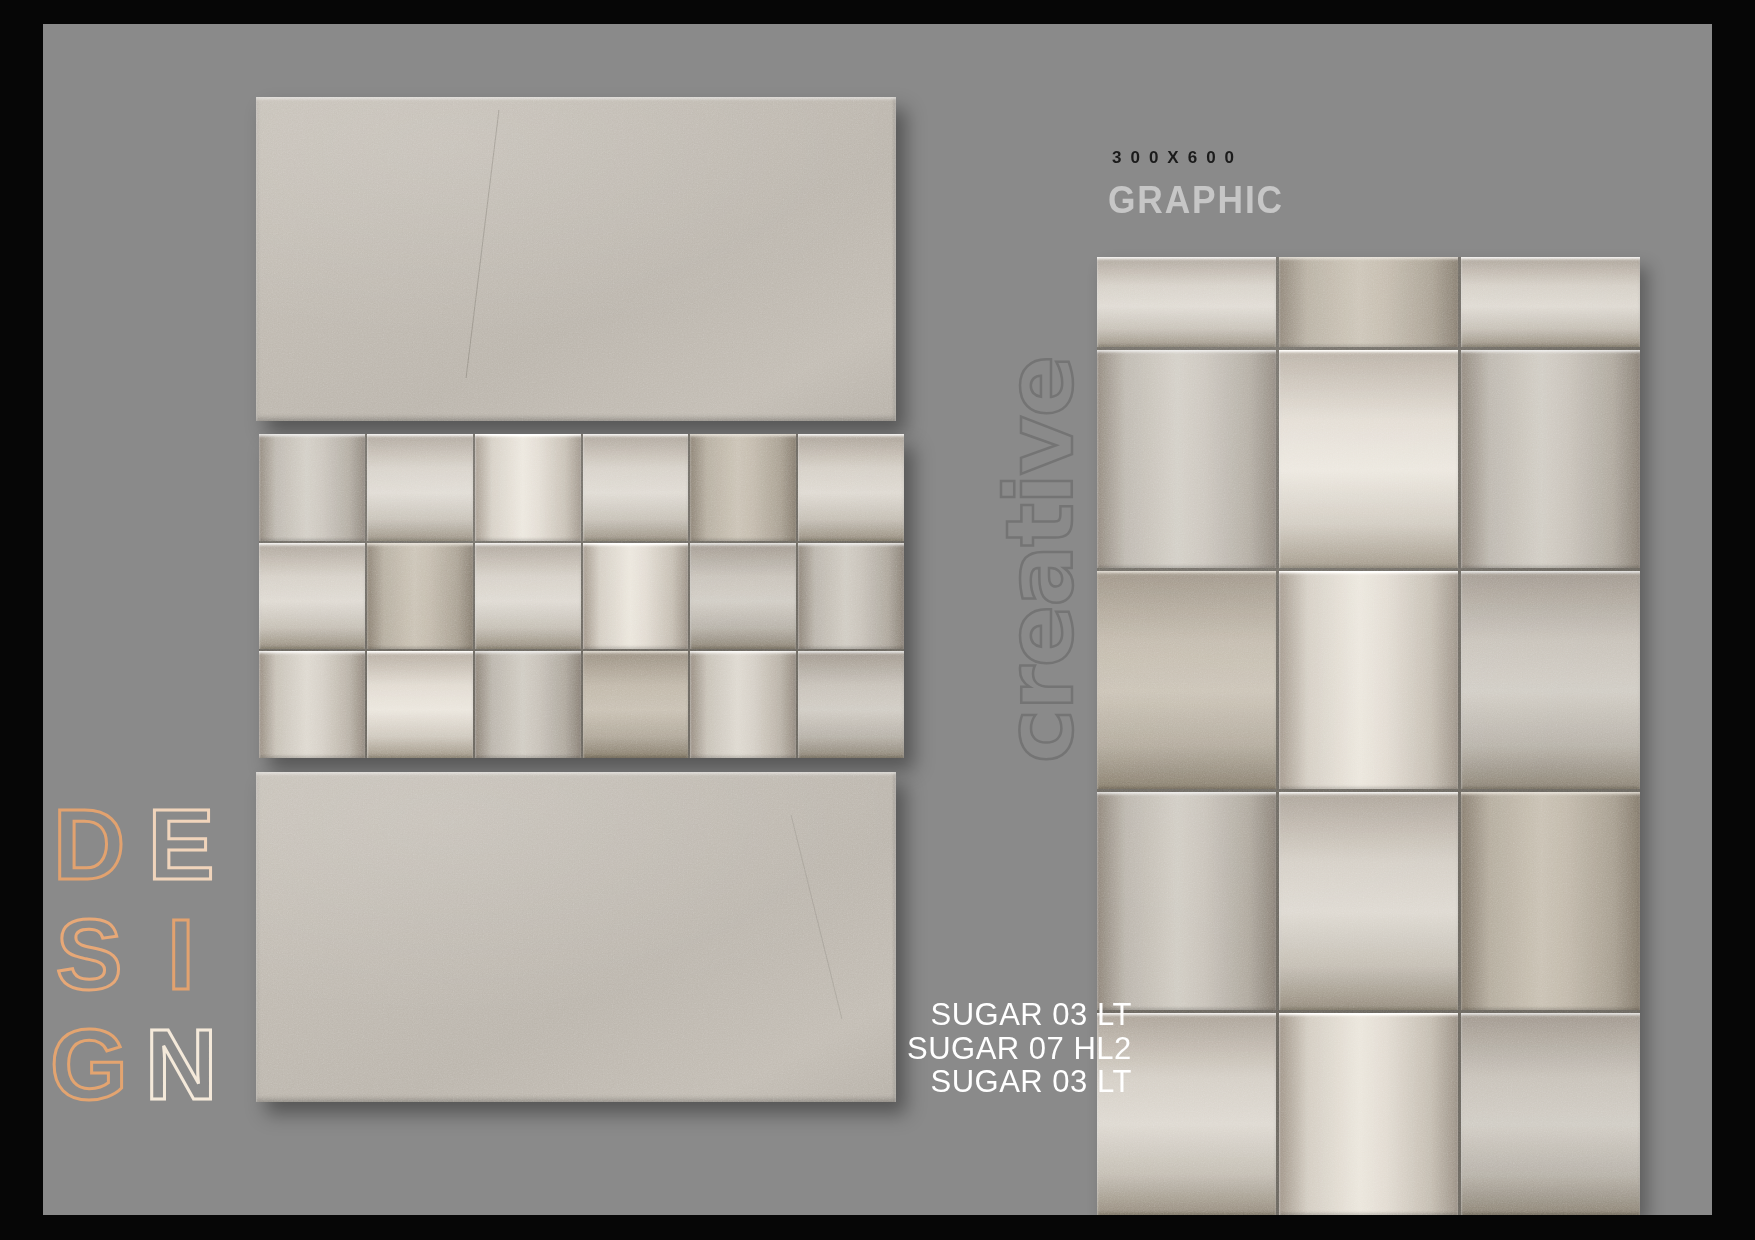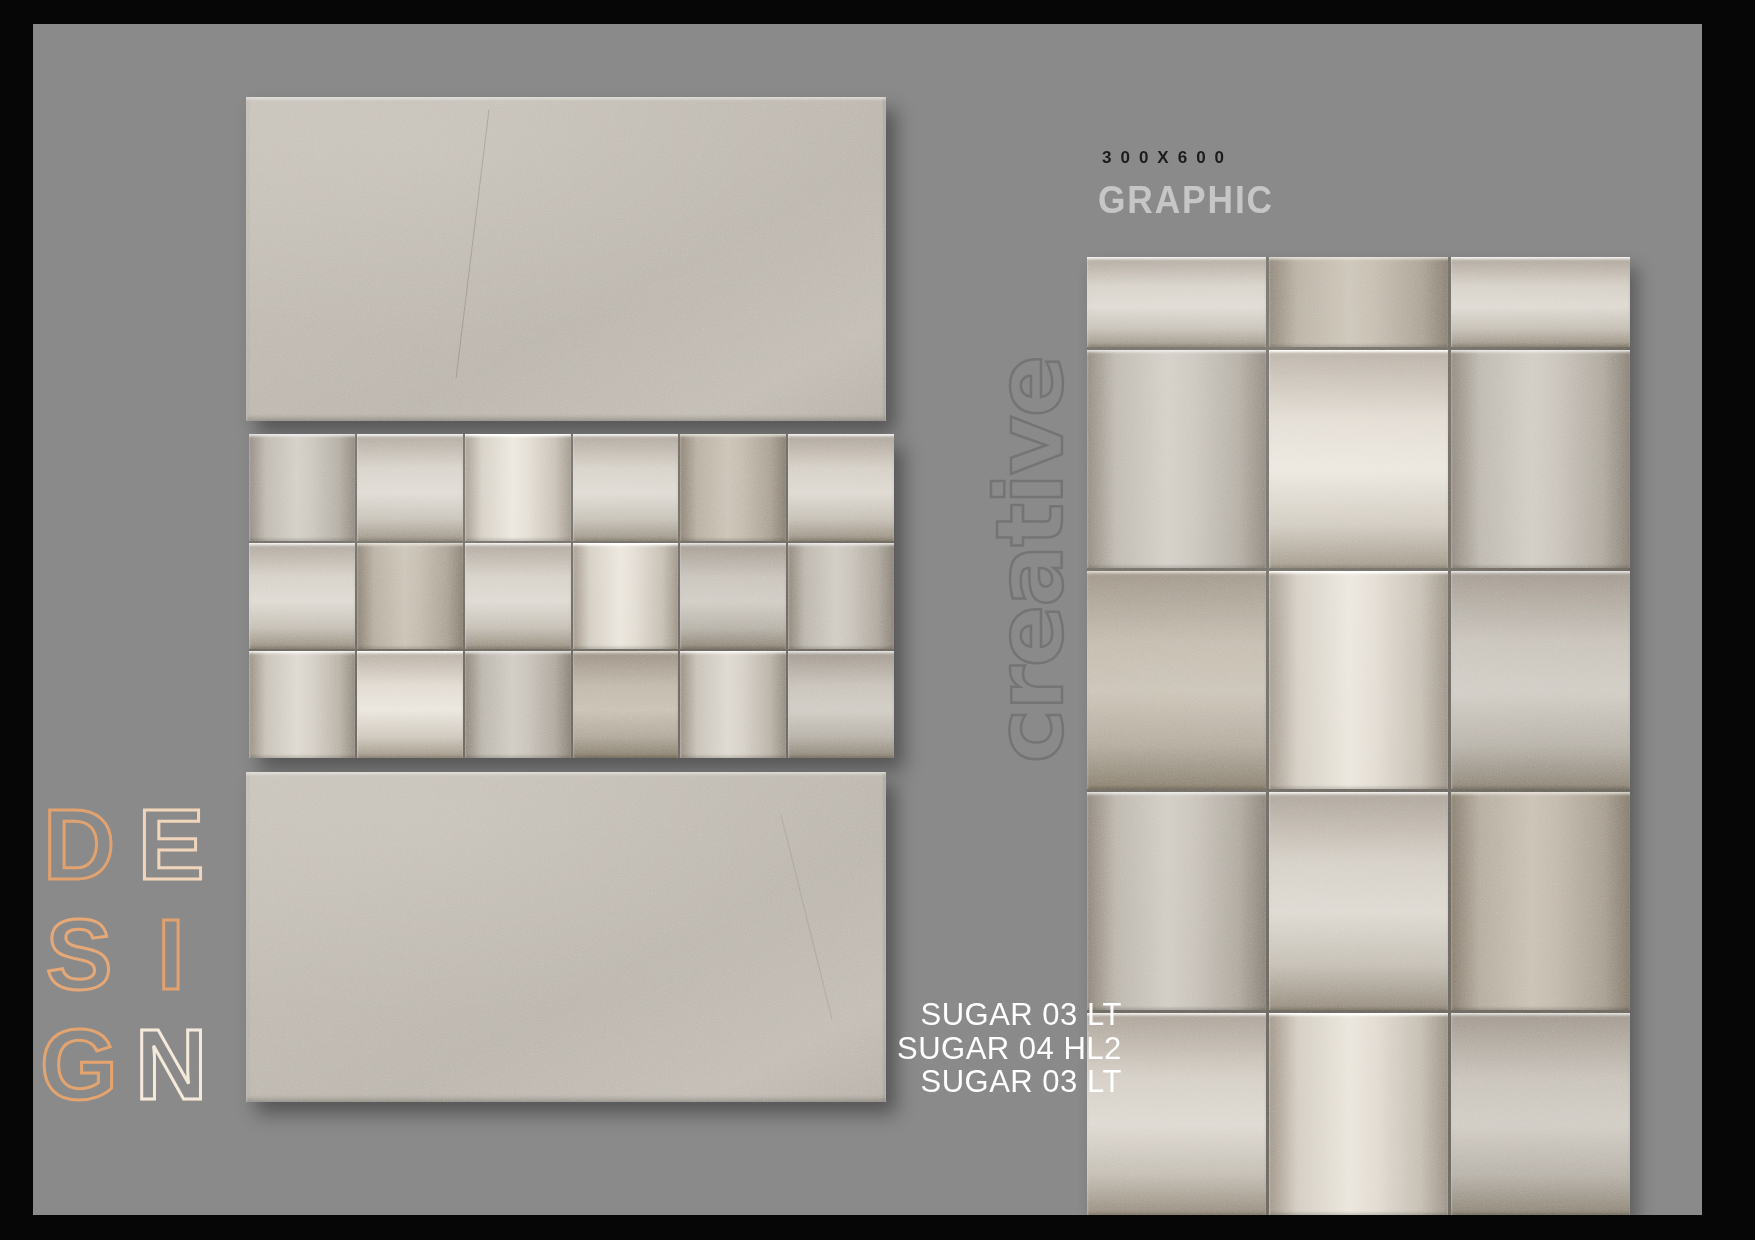"300X600" .canvas { left: 33px -> 43px }
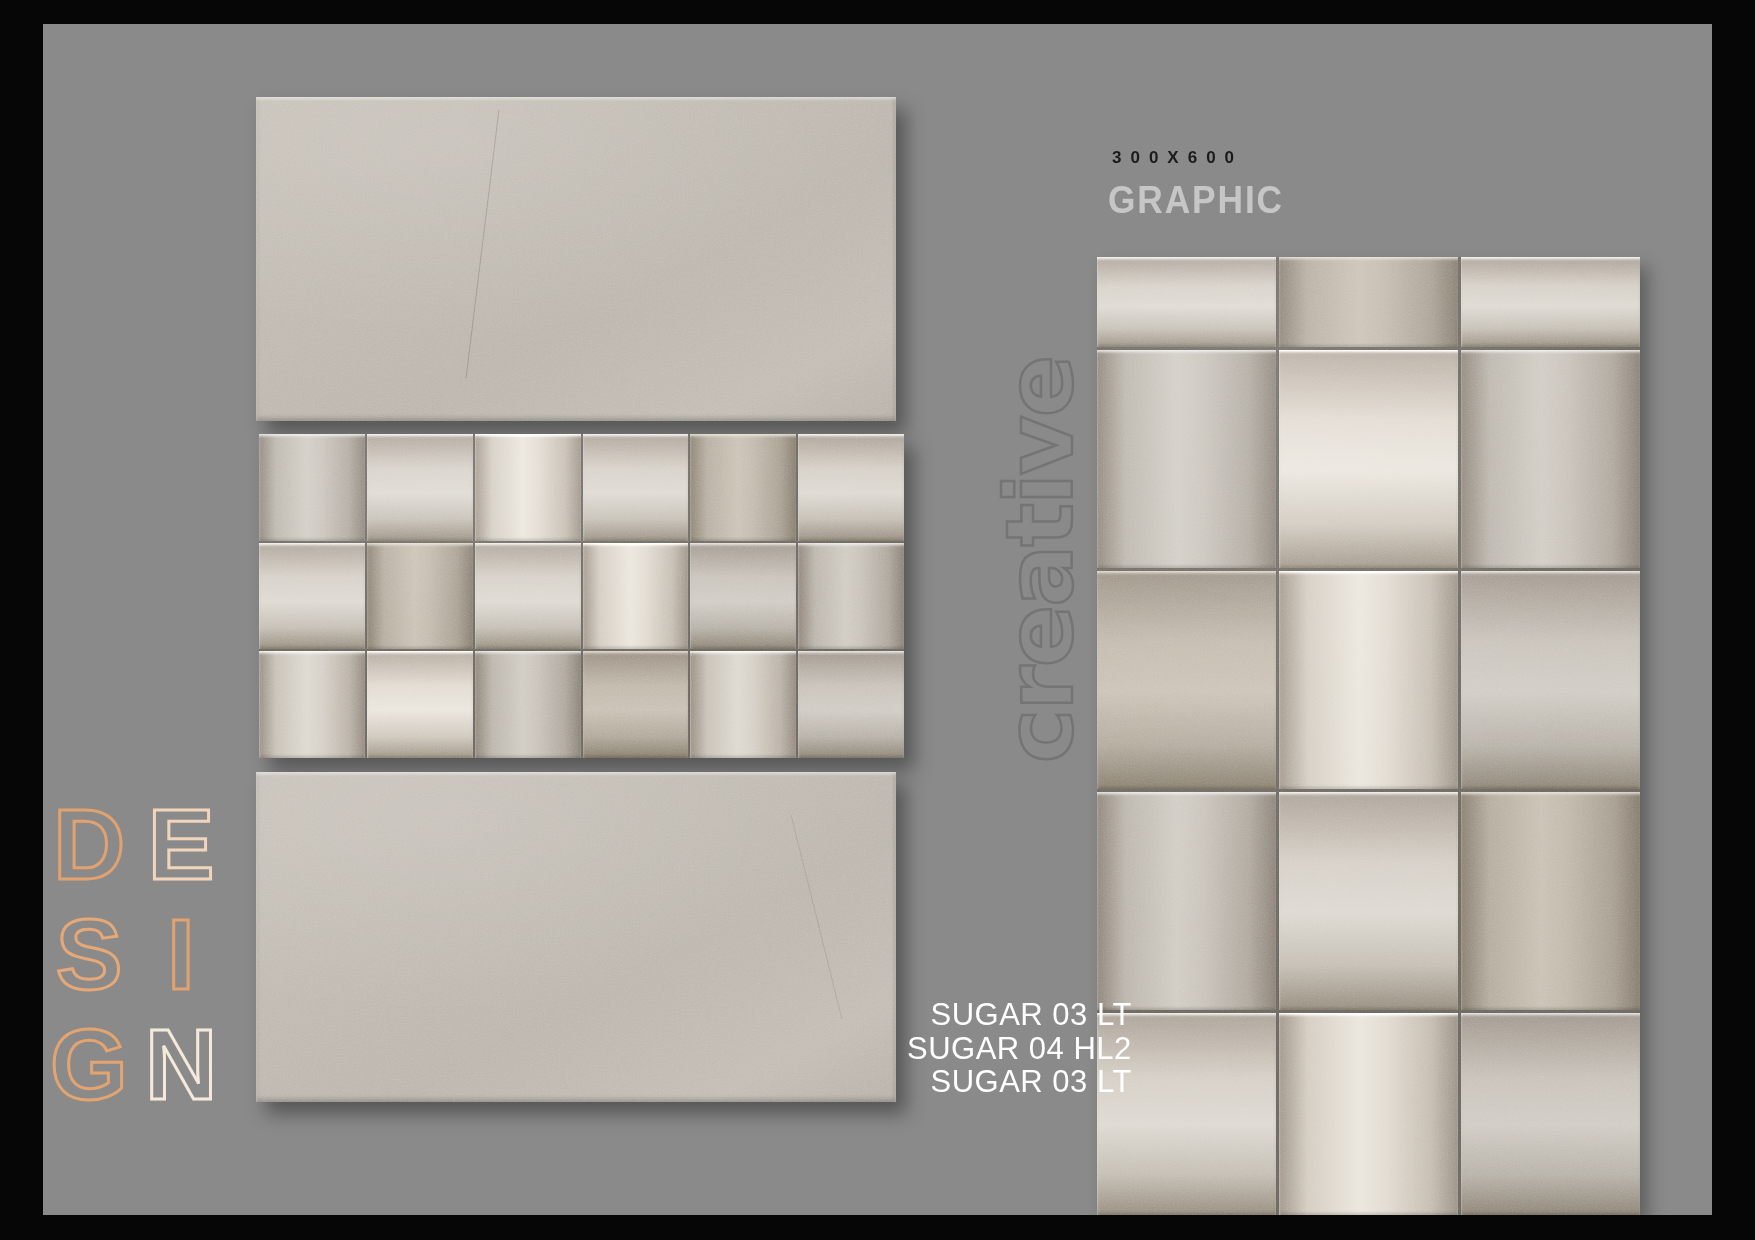"SUGAR 04 HL2" div { text: 04 -> 07 }
